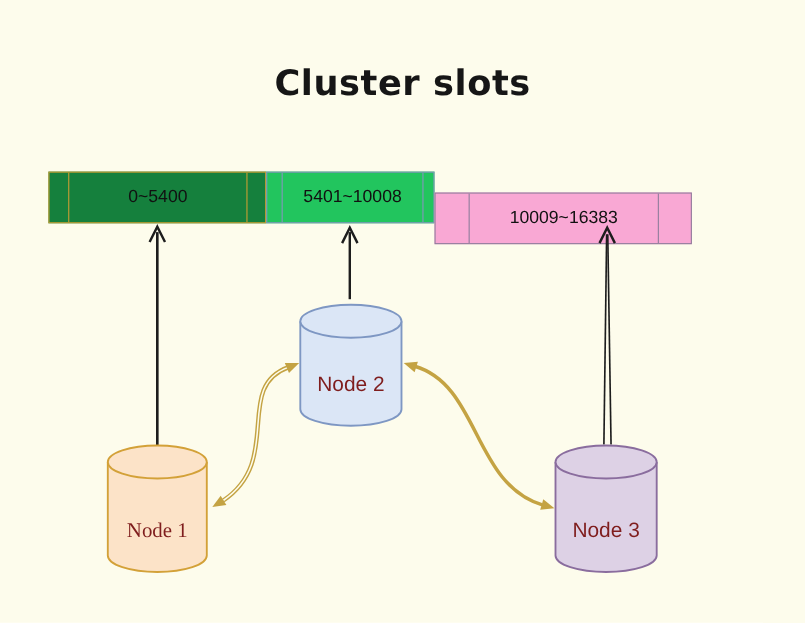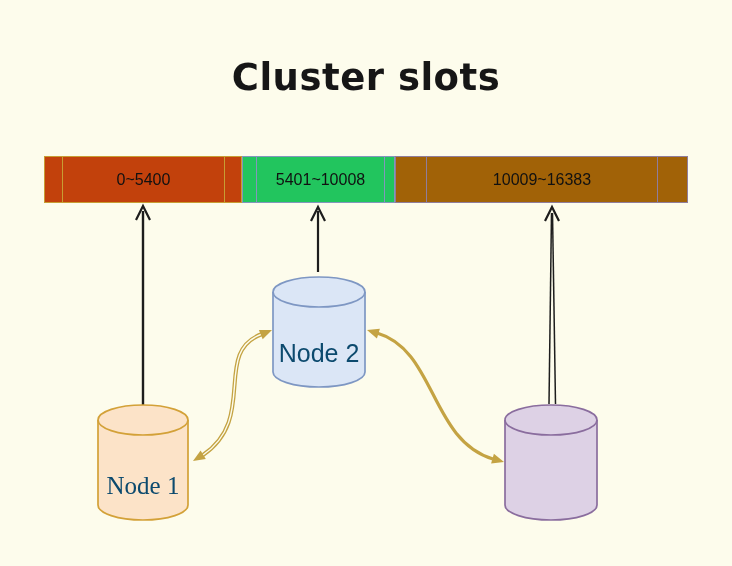"Cluster slots" .title { font-size: 37px -> 32px }
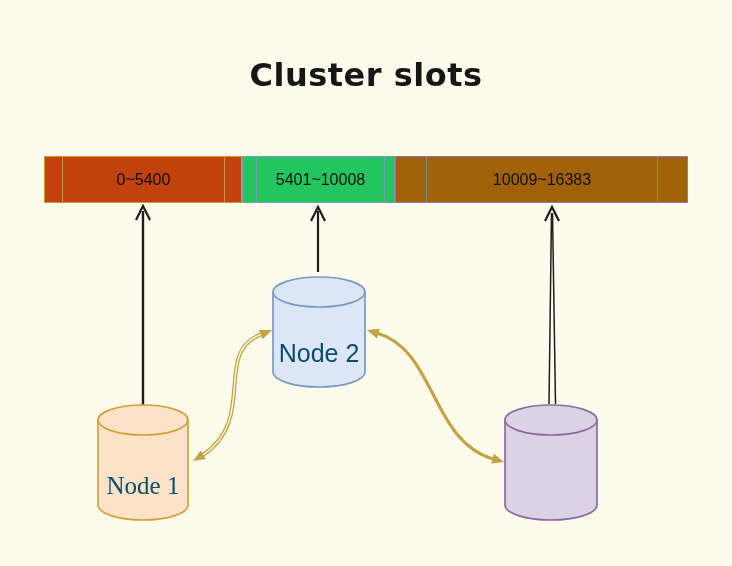"0~5400" .seg-orange { background: #c2410c -> #15803d }
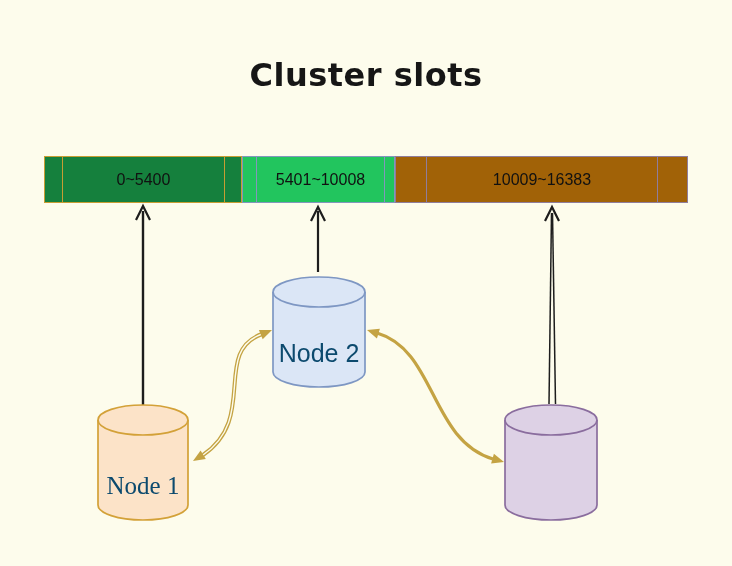"10009~16383" .seg-purple { background: #a16207 -> #f9a8d4; margin-top: none -> 19px; width: 293px -> 234px }
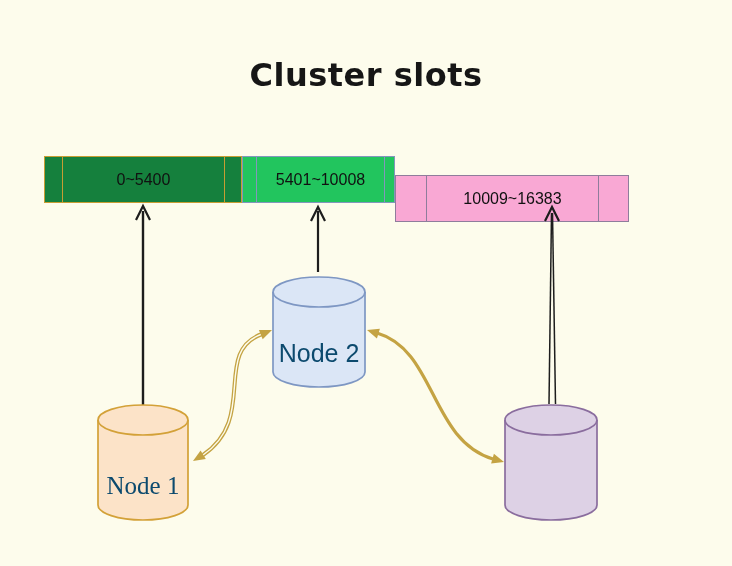"Node 2" .node-label { color: #0c4a6e -> #7f1d1d; font-size: 25px -> 19px }
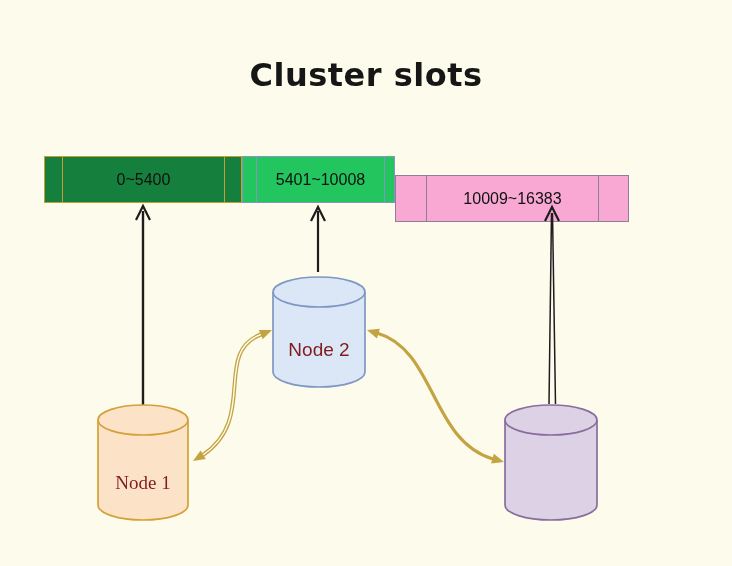"Node 3" div.node-label { html: none -> <div>Node 3</div> }
